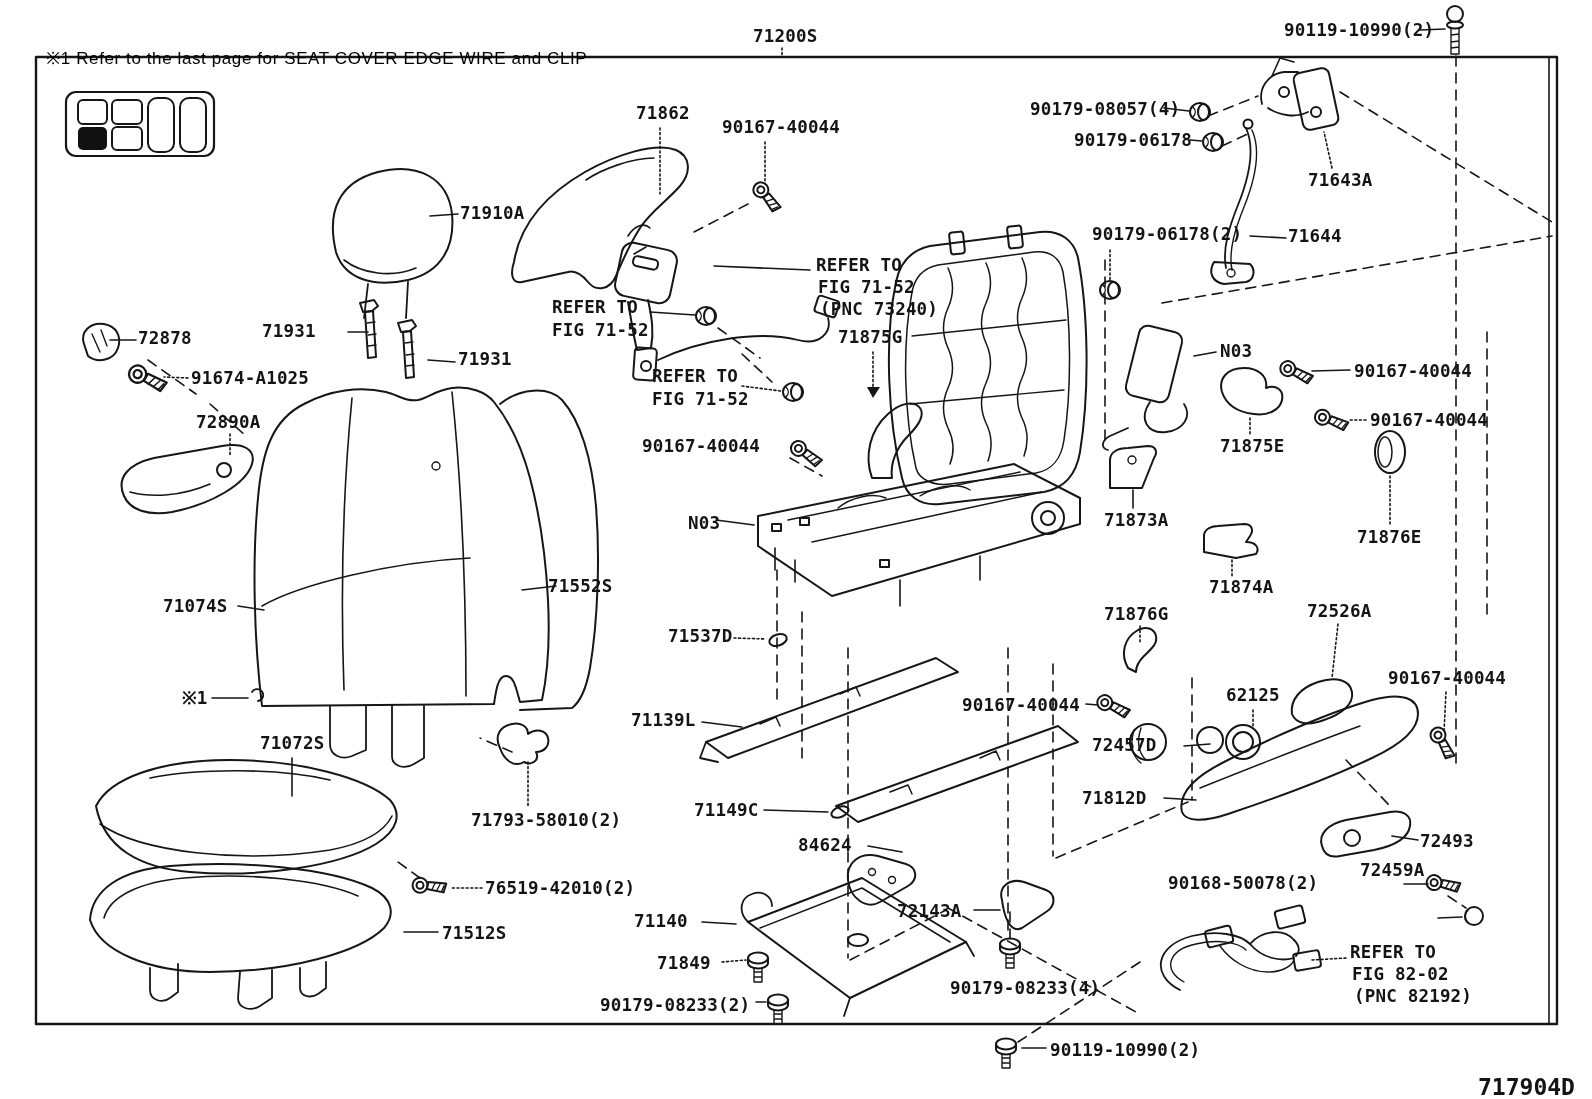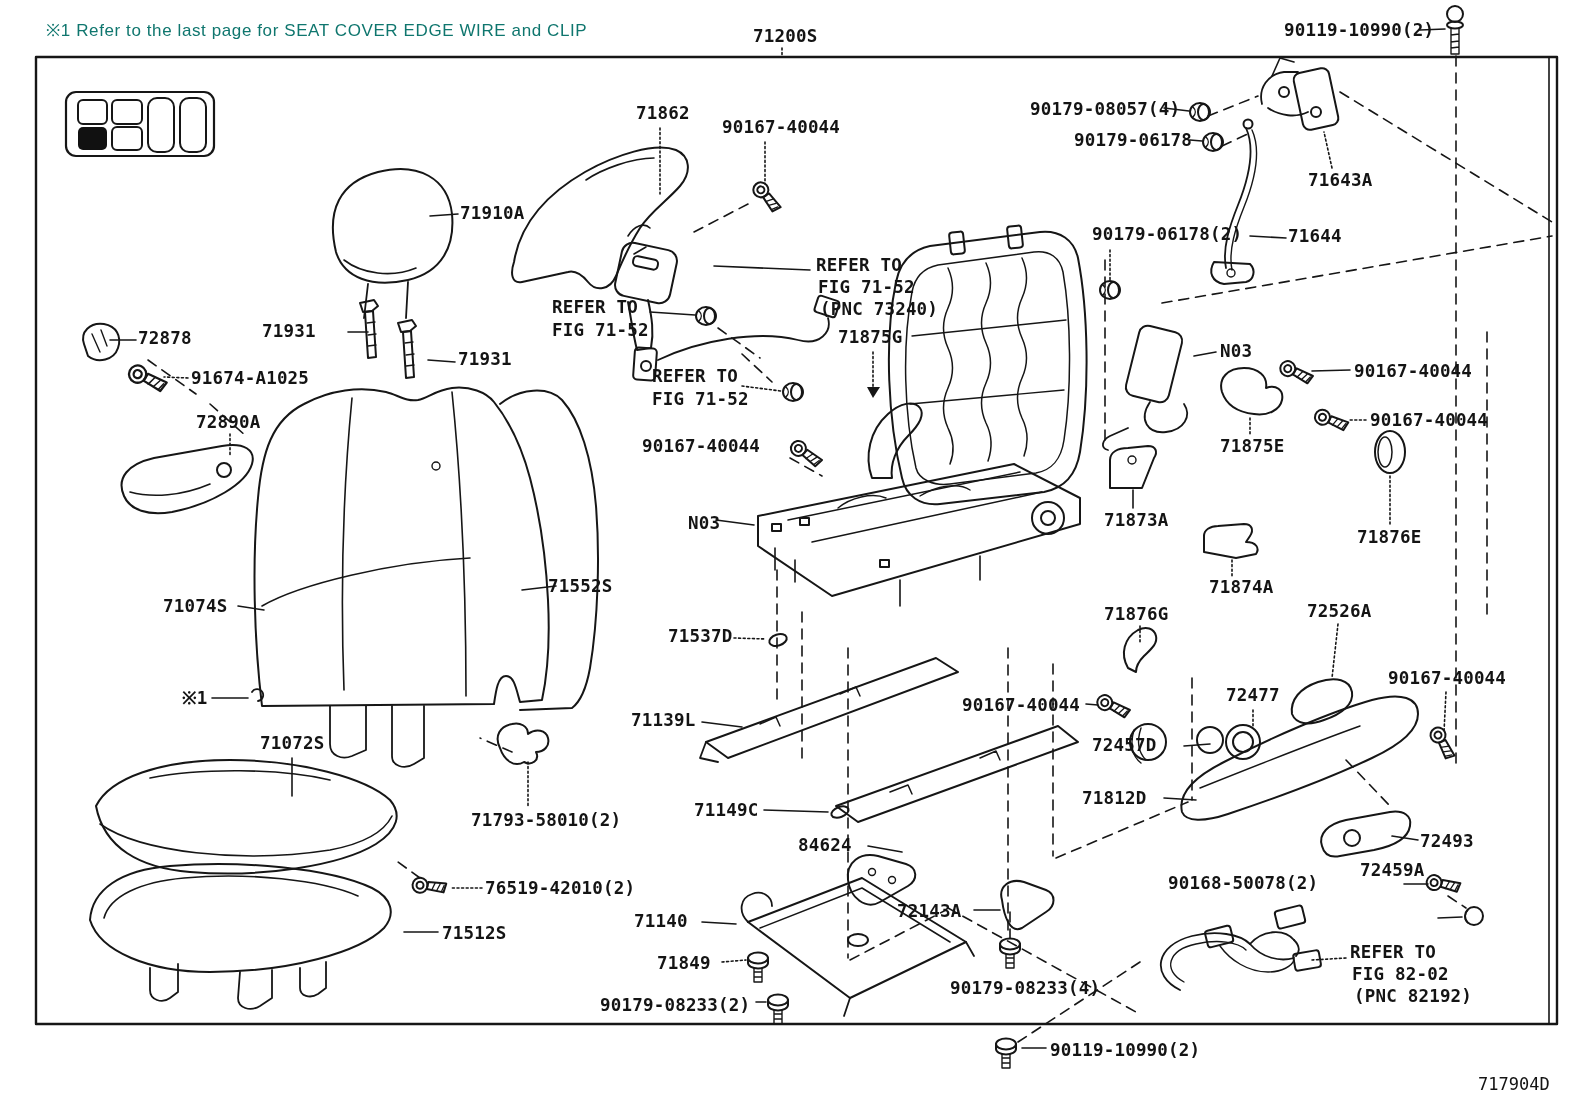"※1 Refer to the last" .note { color: #0f766e -> #000000; margin-top: none -> 28px }
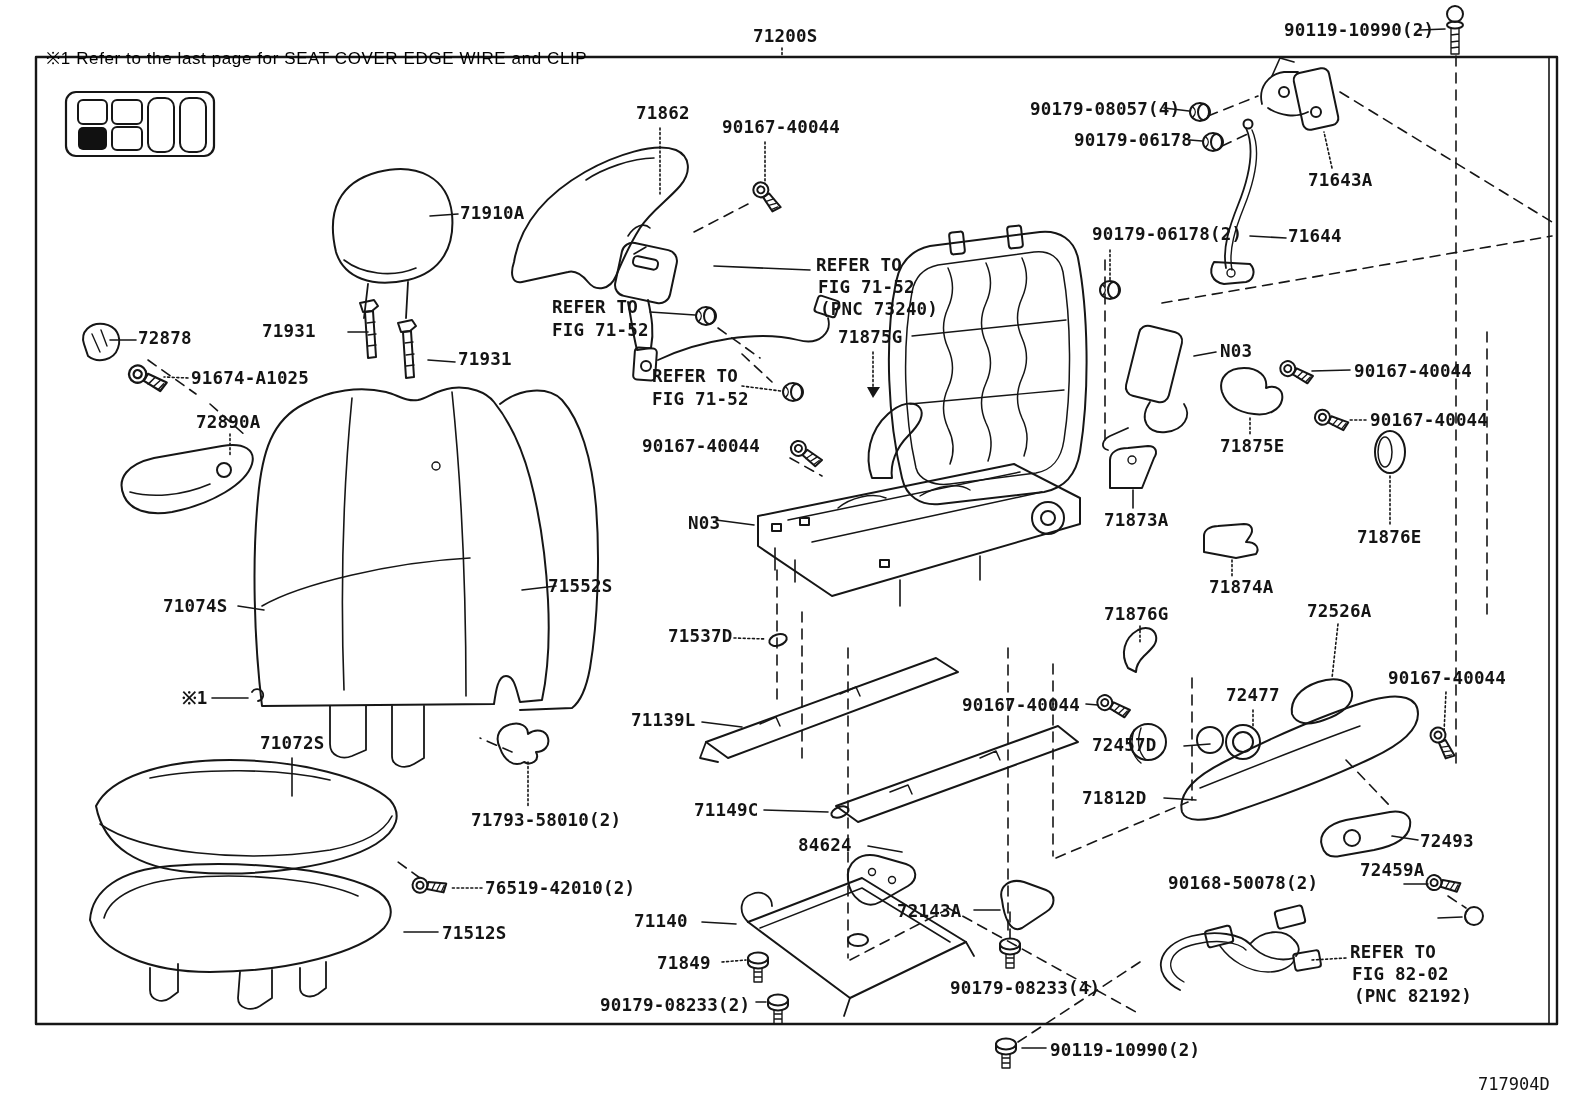"72477" div.lbl { text: 72477 -> 62125 }
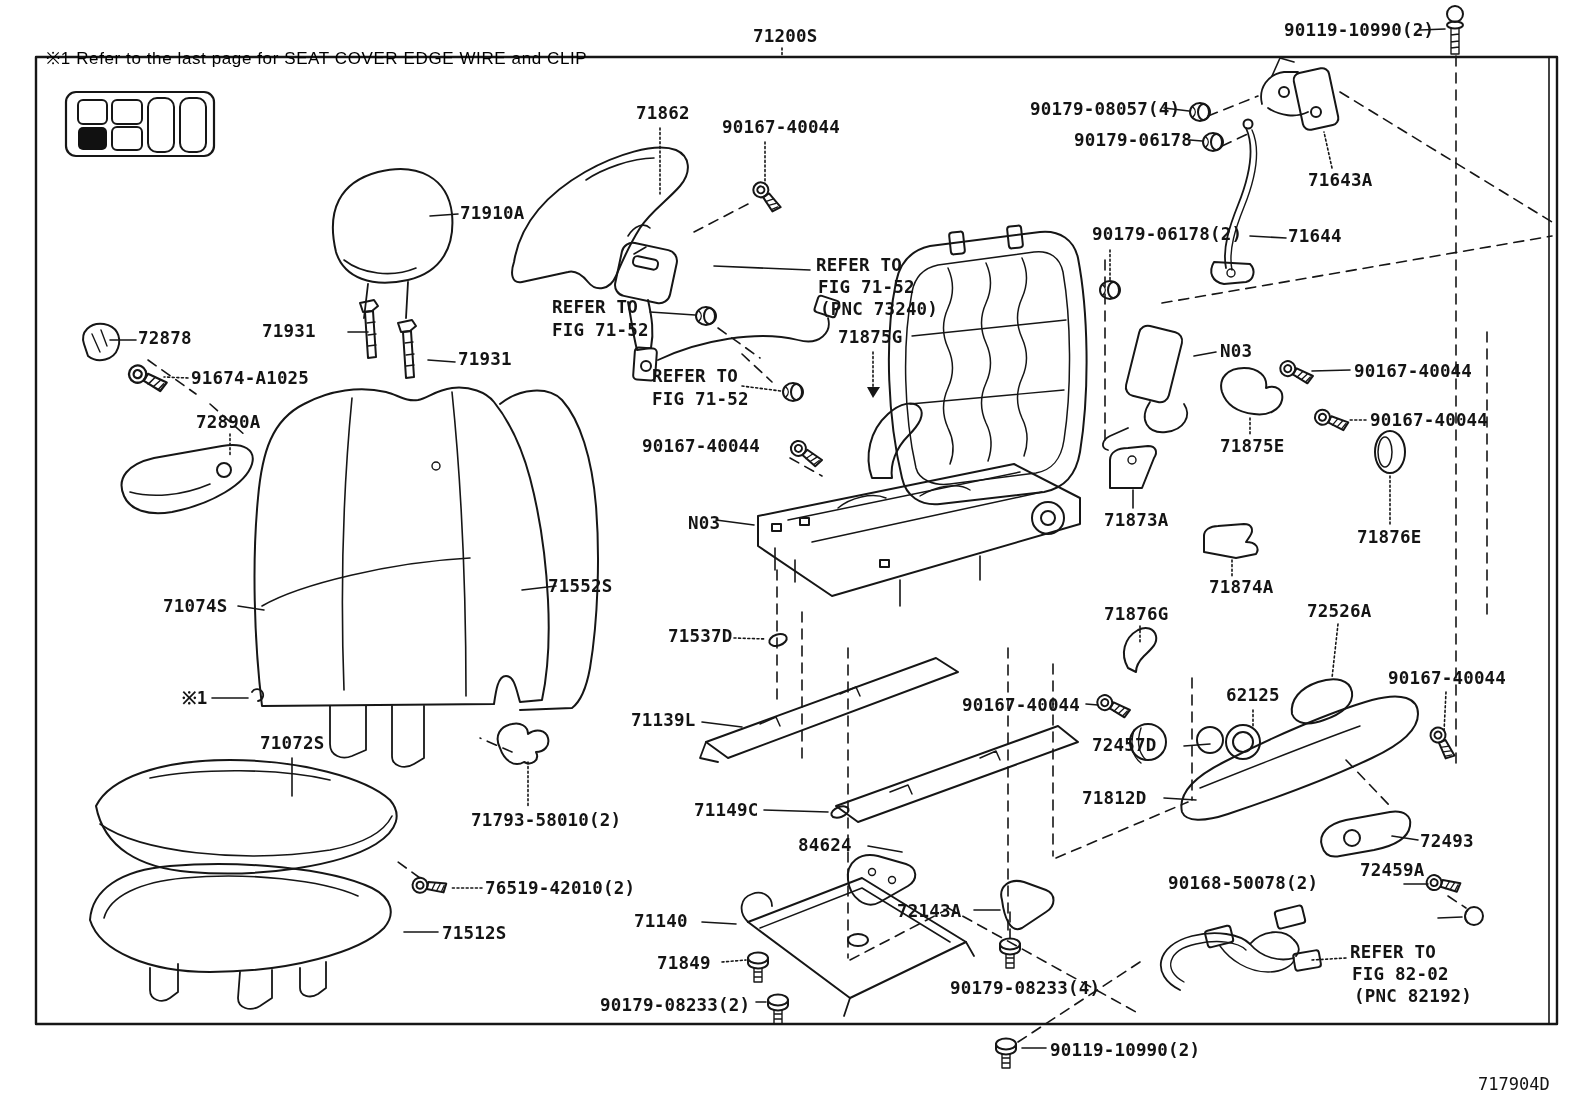"717904D" .code { font-size: 17px -> 23px; font-weight: normal -> bold }
